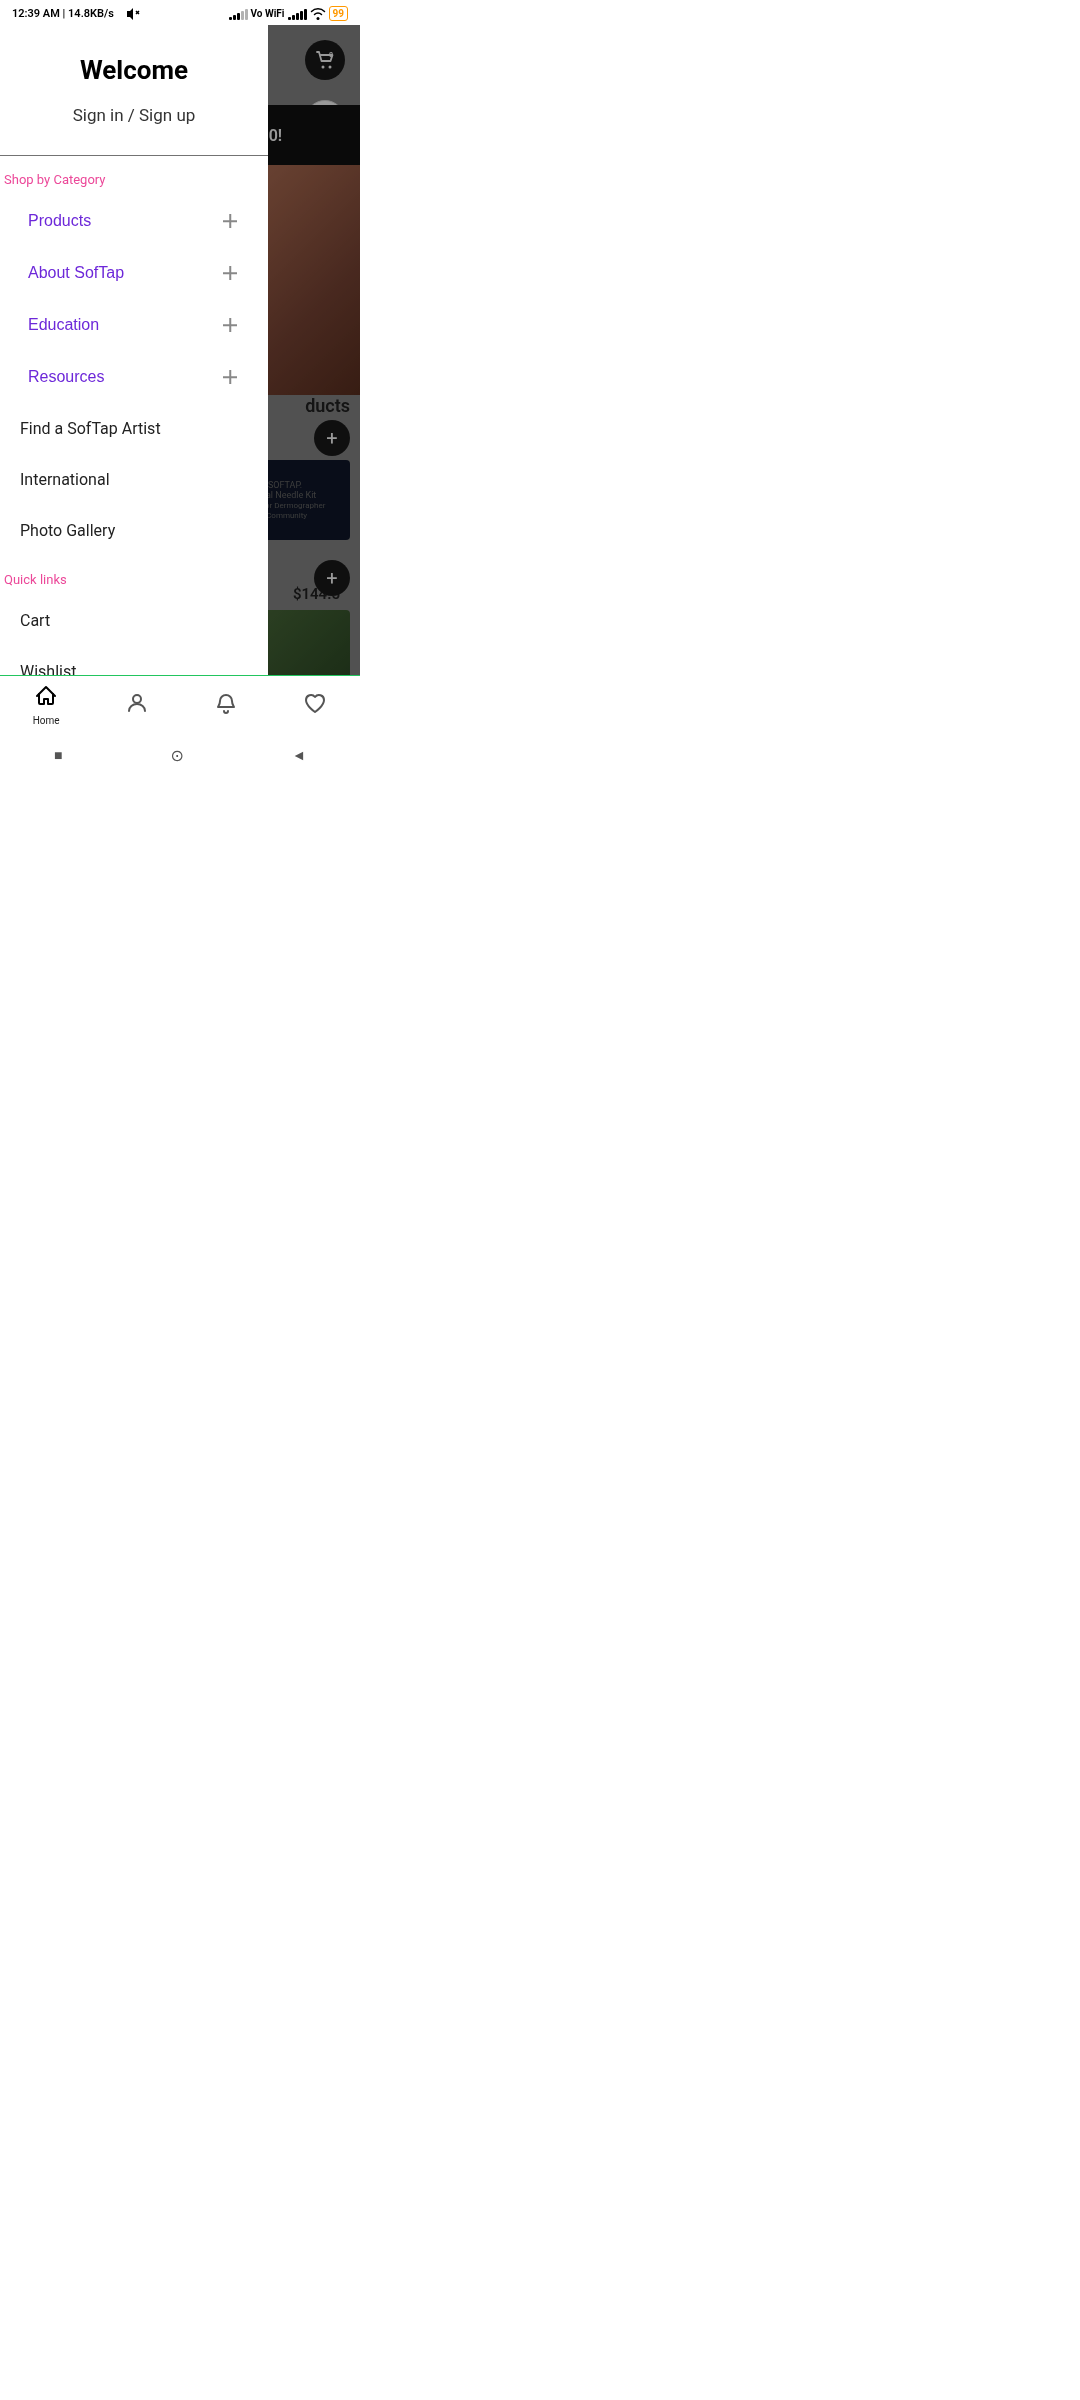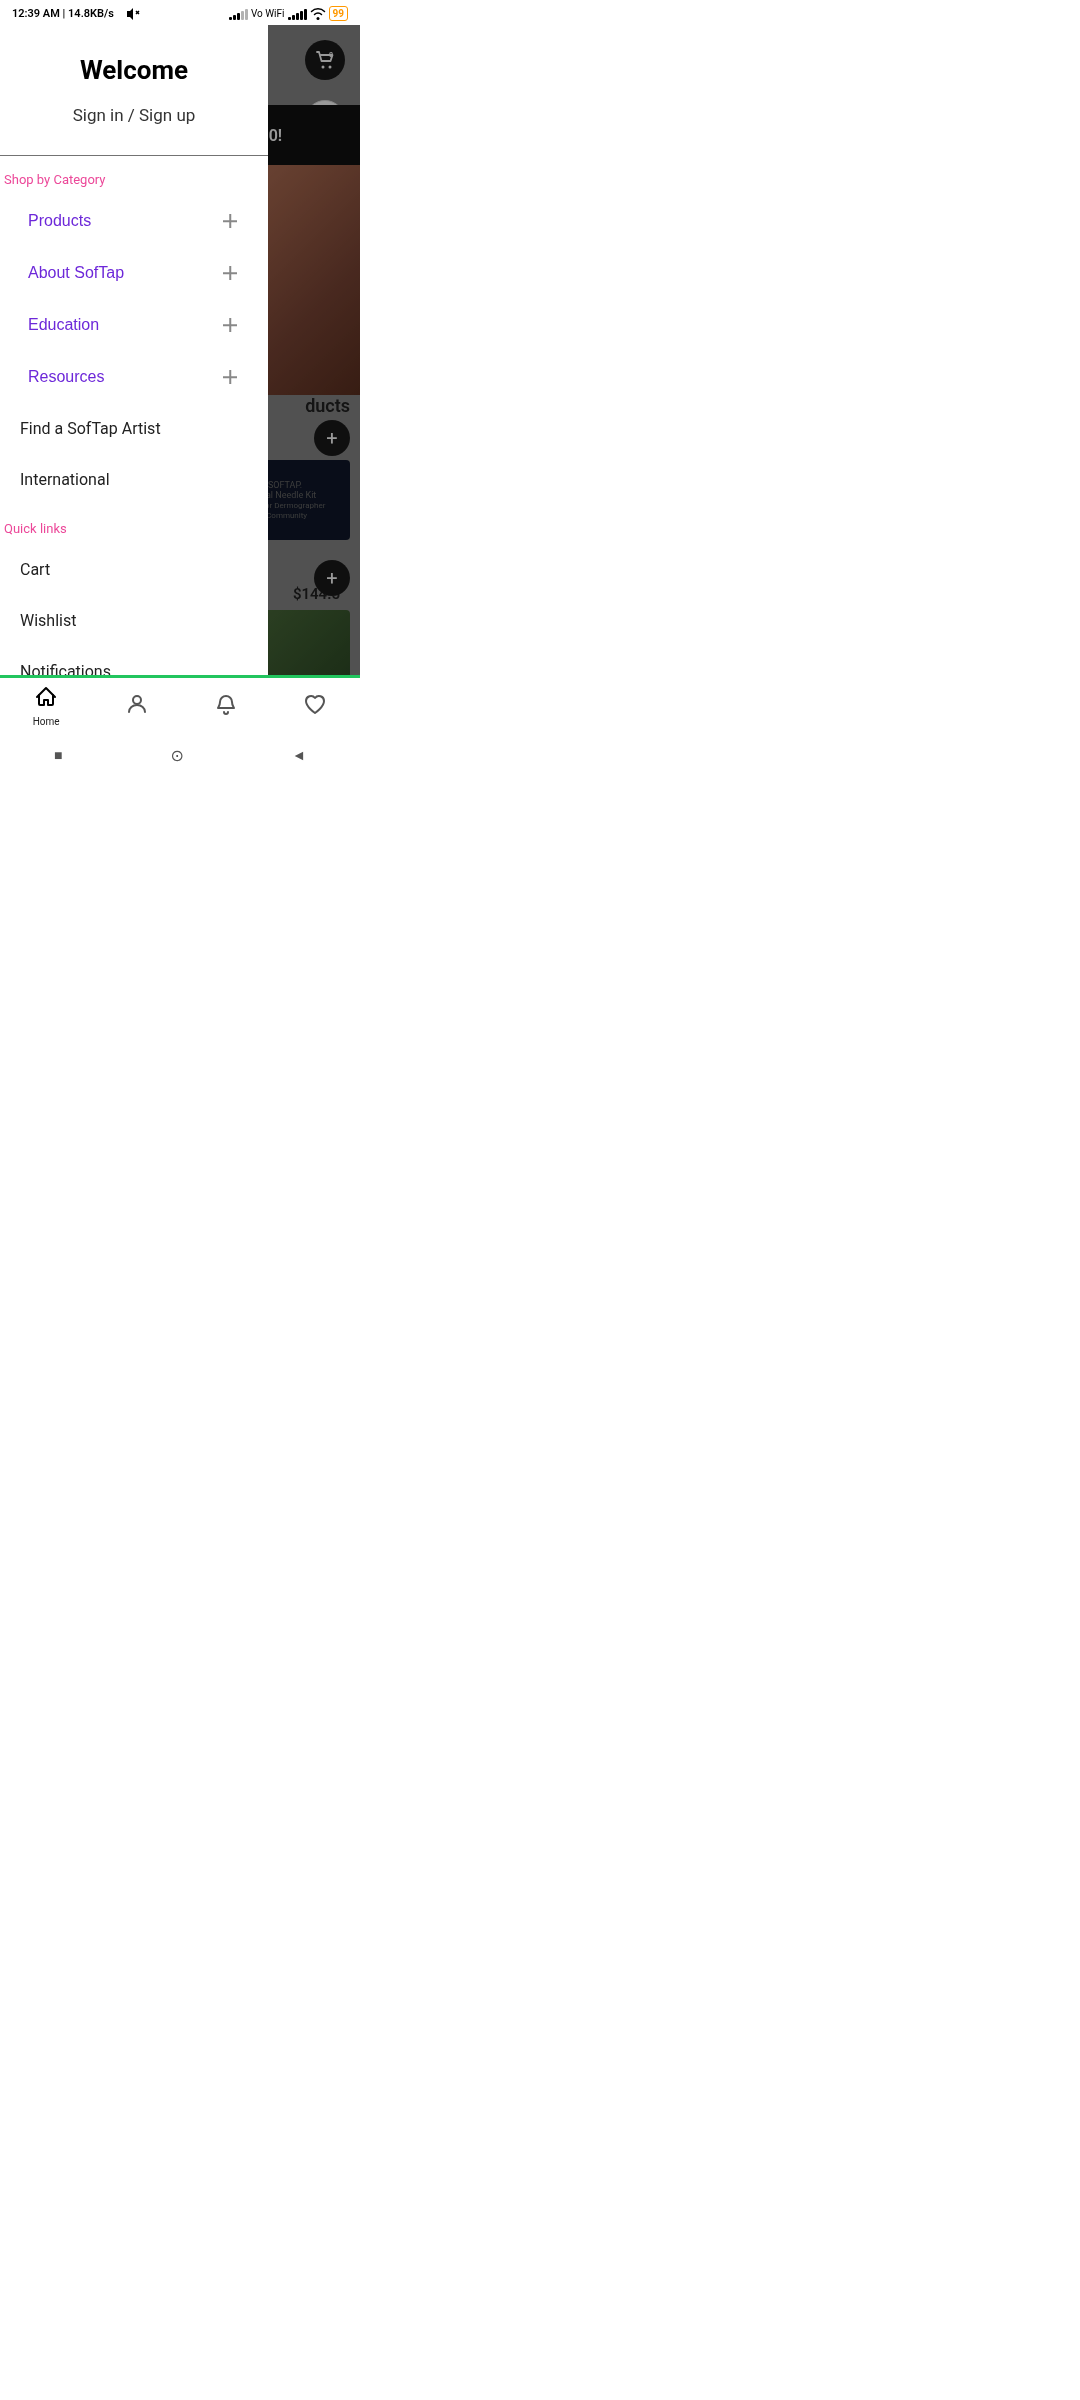"Vo WiFi" span { font-weight: 400 -> 700 }
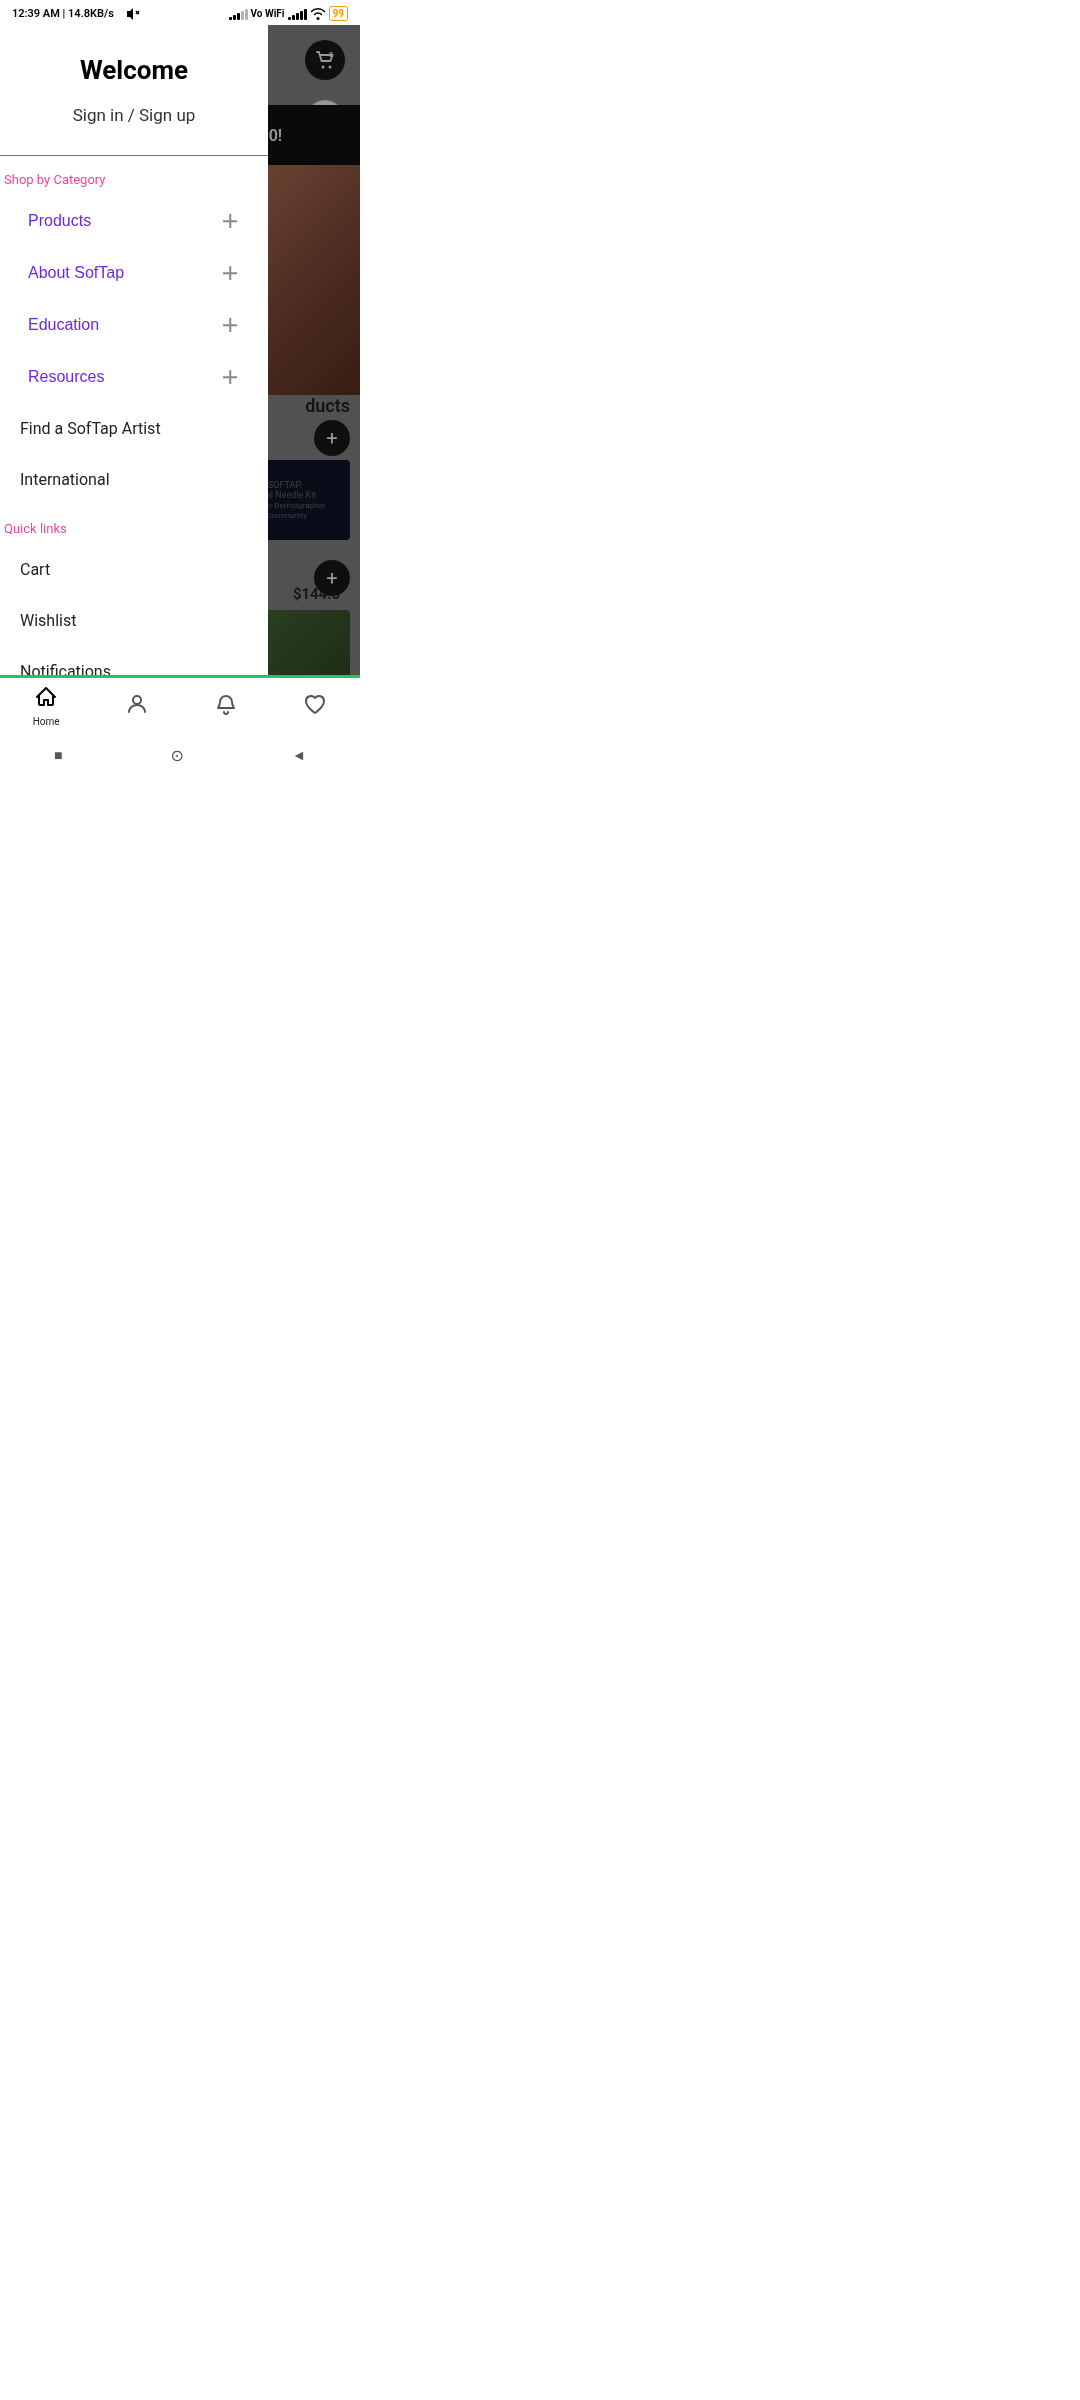"Photo Gallery" div.nav-simple { html: none -> <div> <span>Photo Gallery</span> </div> }
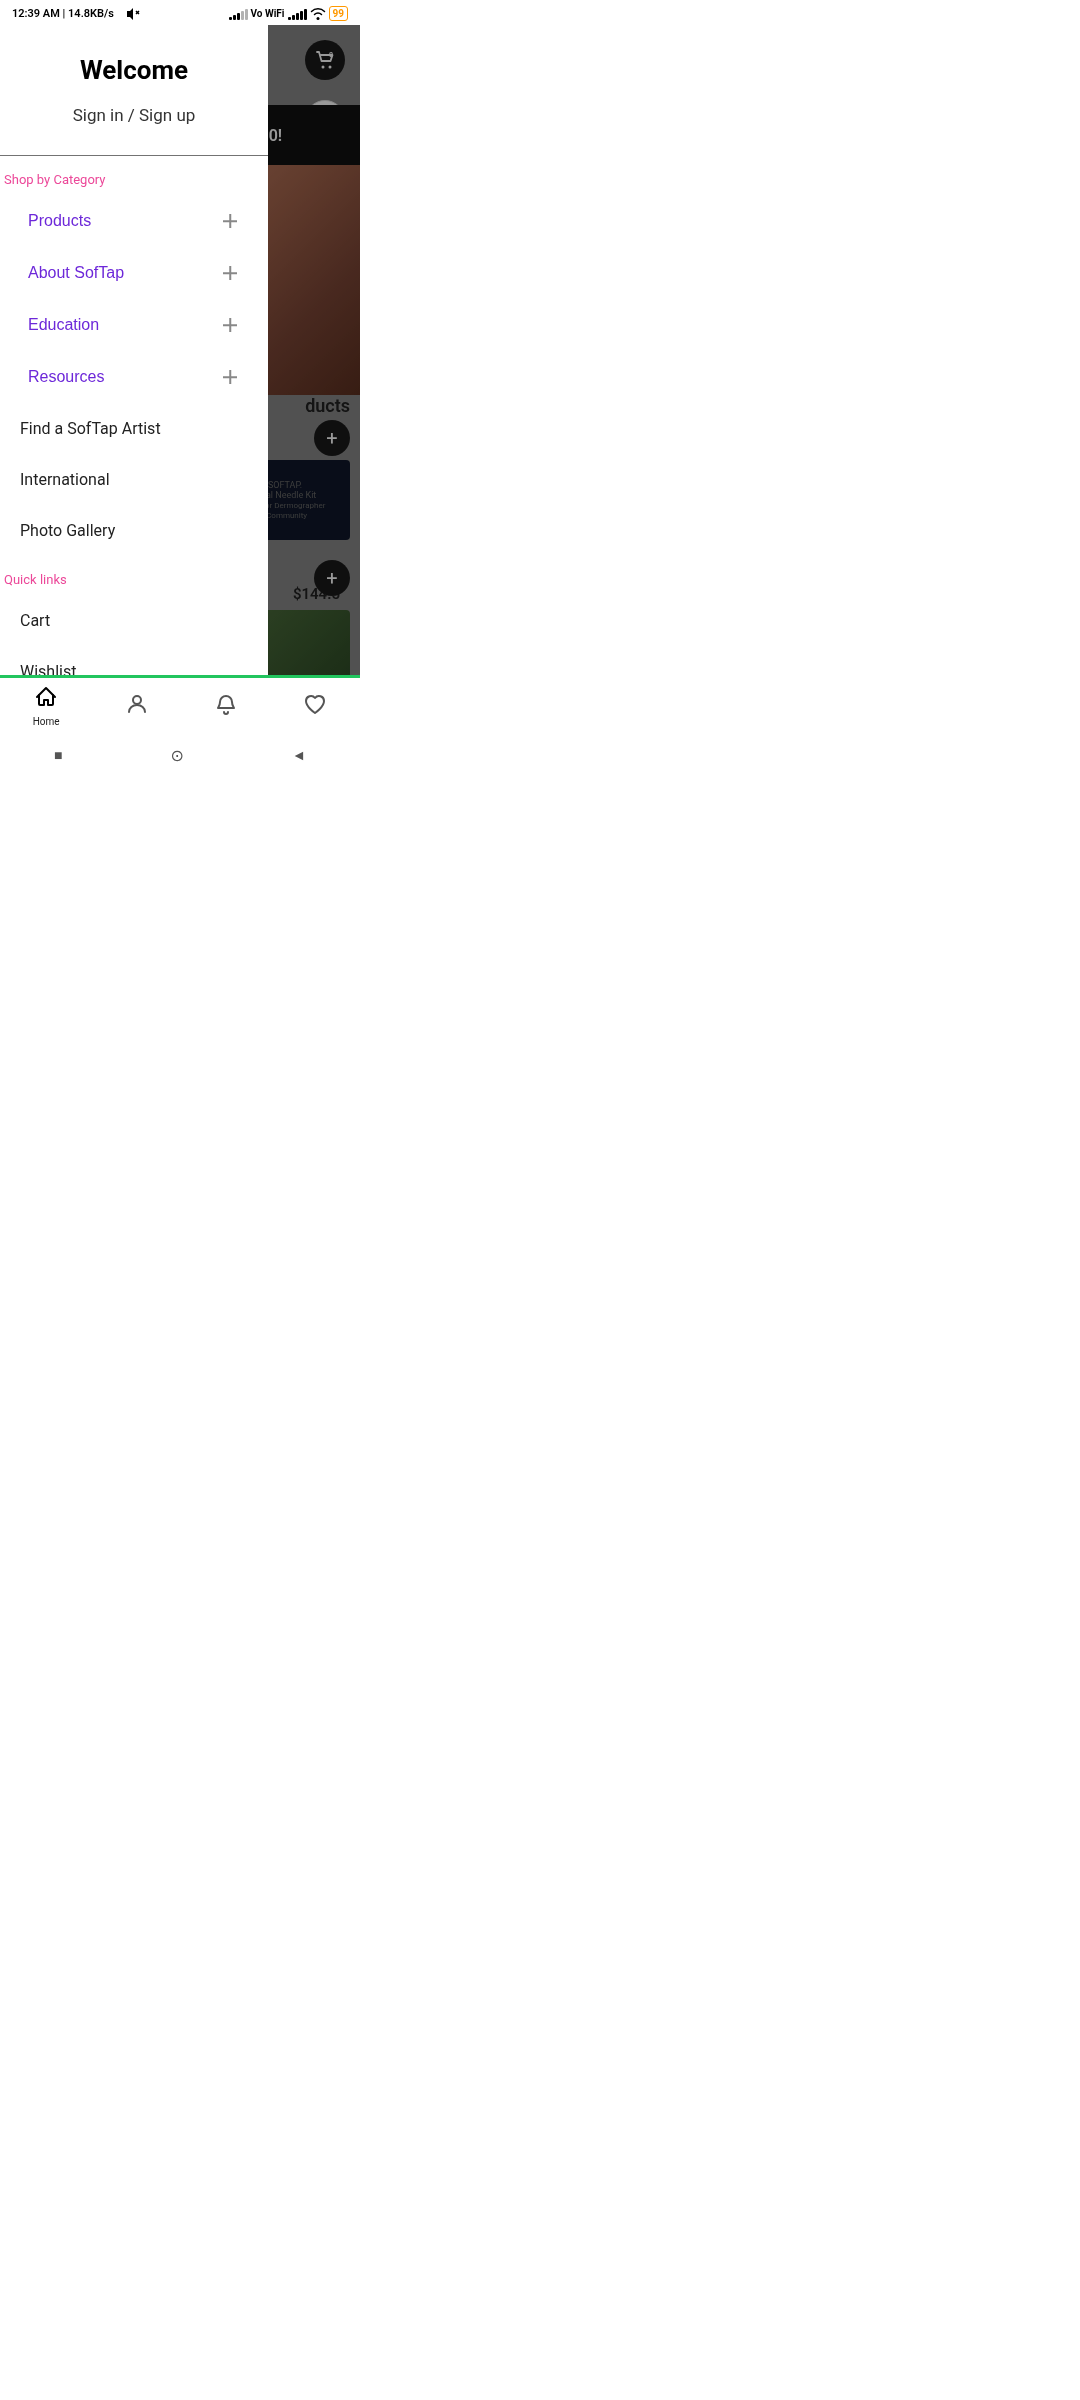"Home" .bottom-nav { border-top: 3px solid #22c55e -> 1px solid #22c55e }
